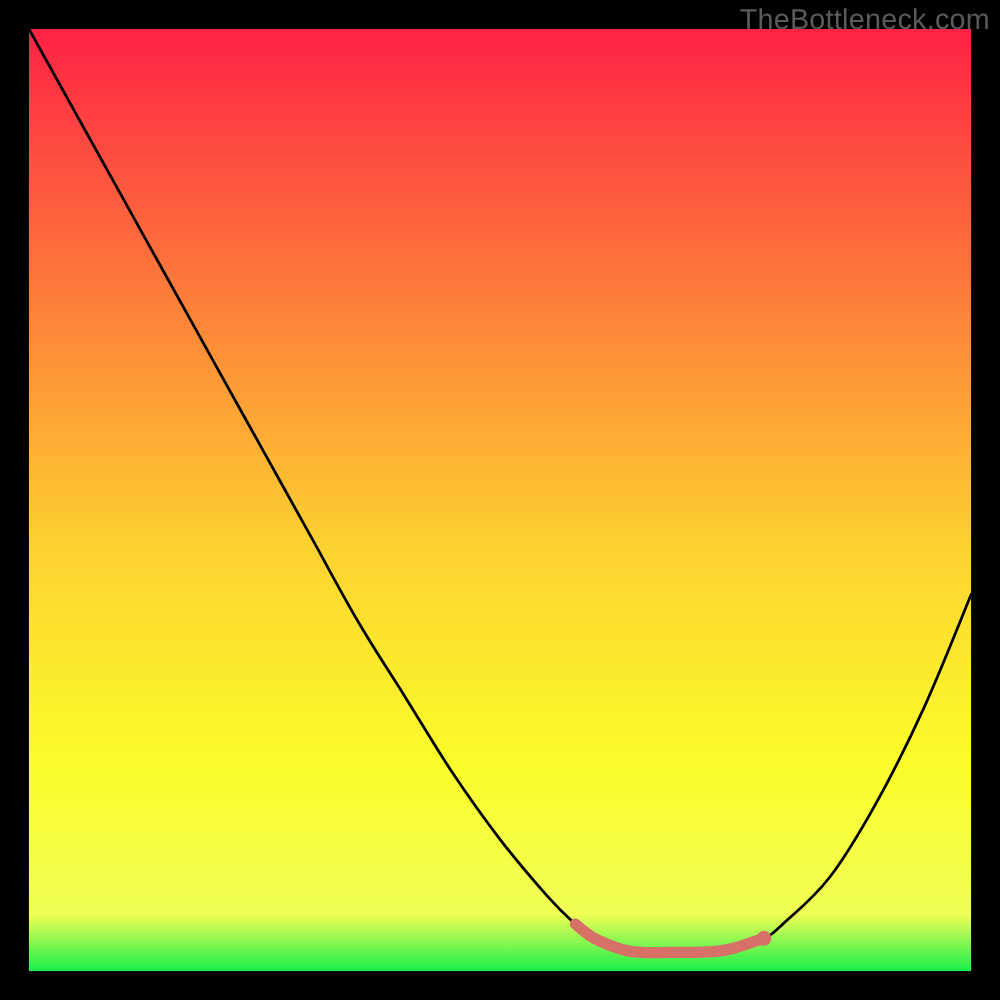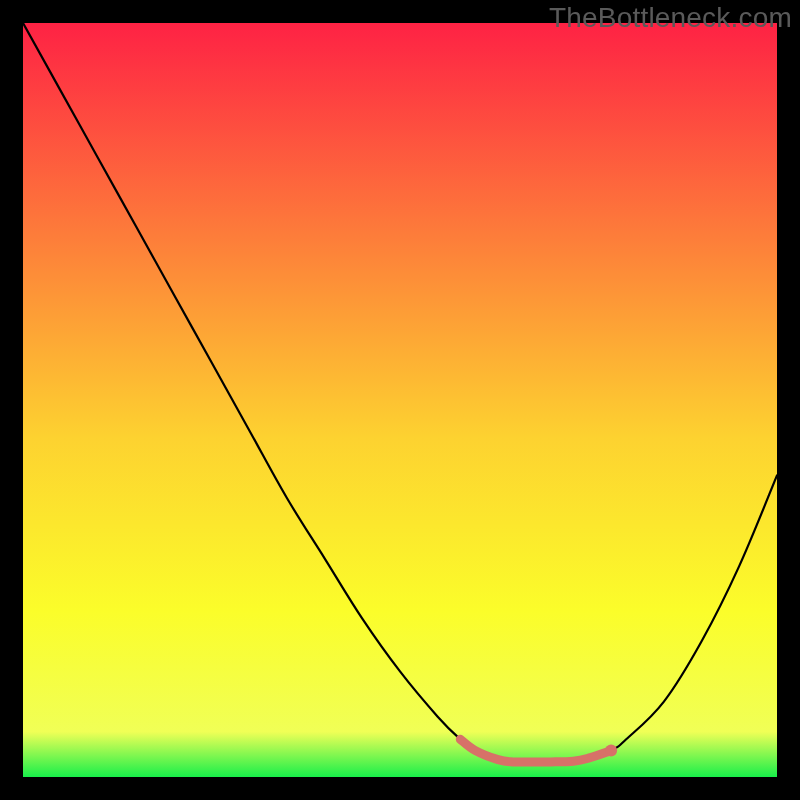"TheBottleneck.com" .watermark { font-size: 28px -> 23px }
